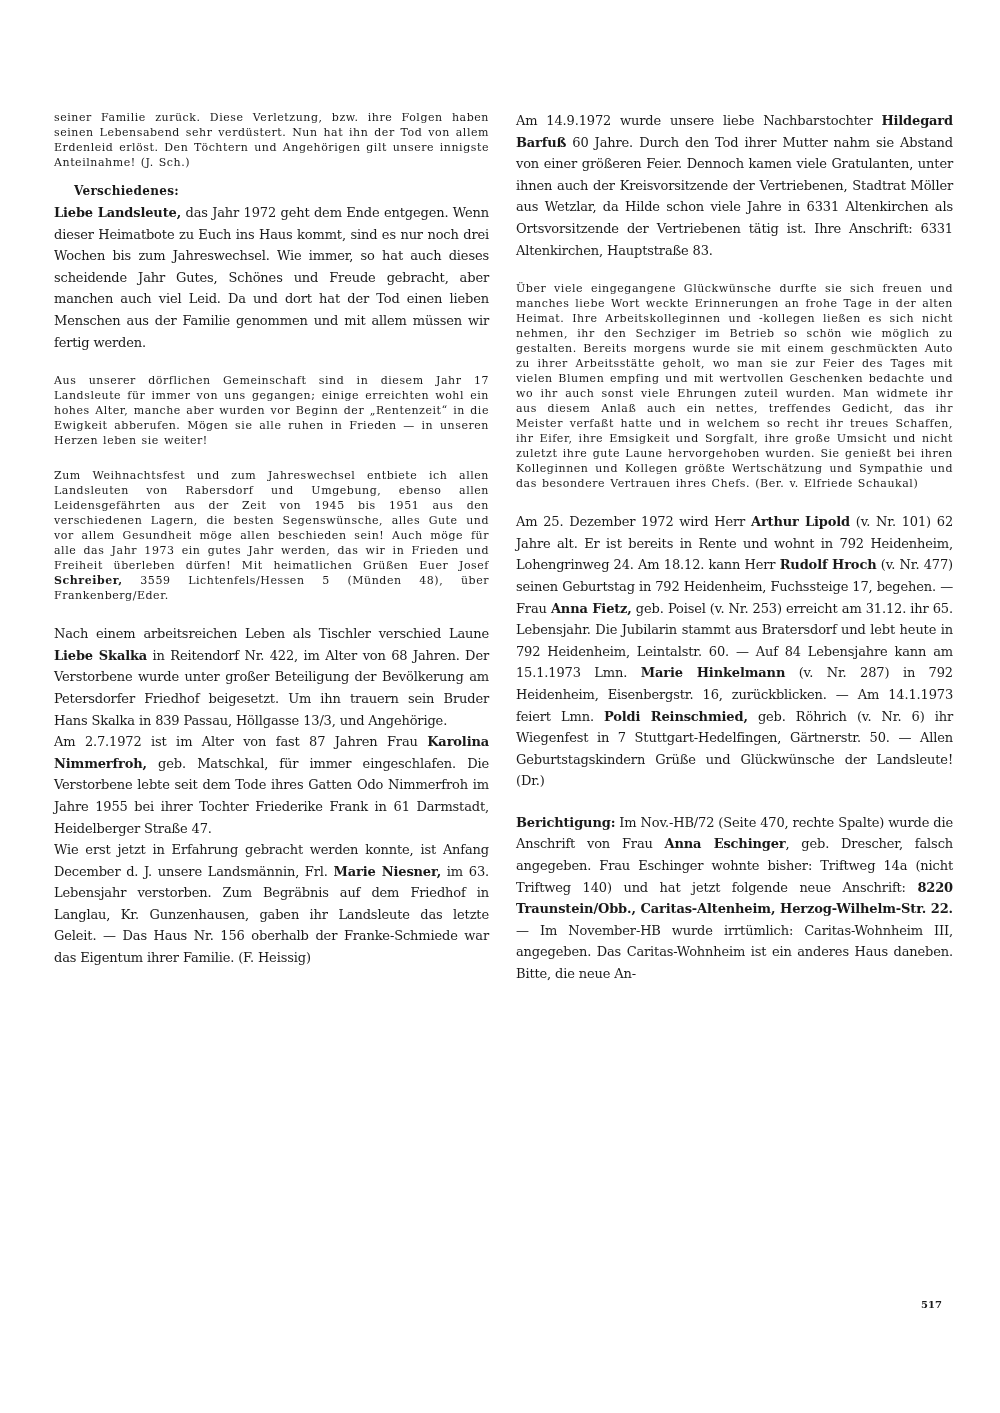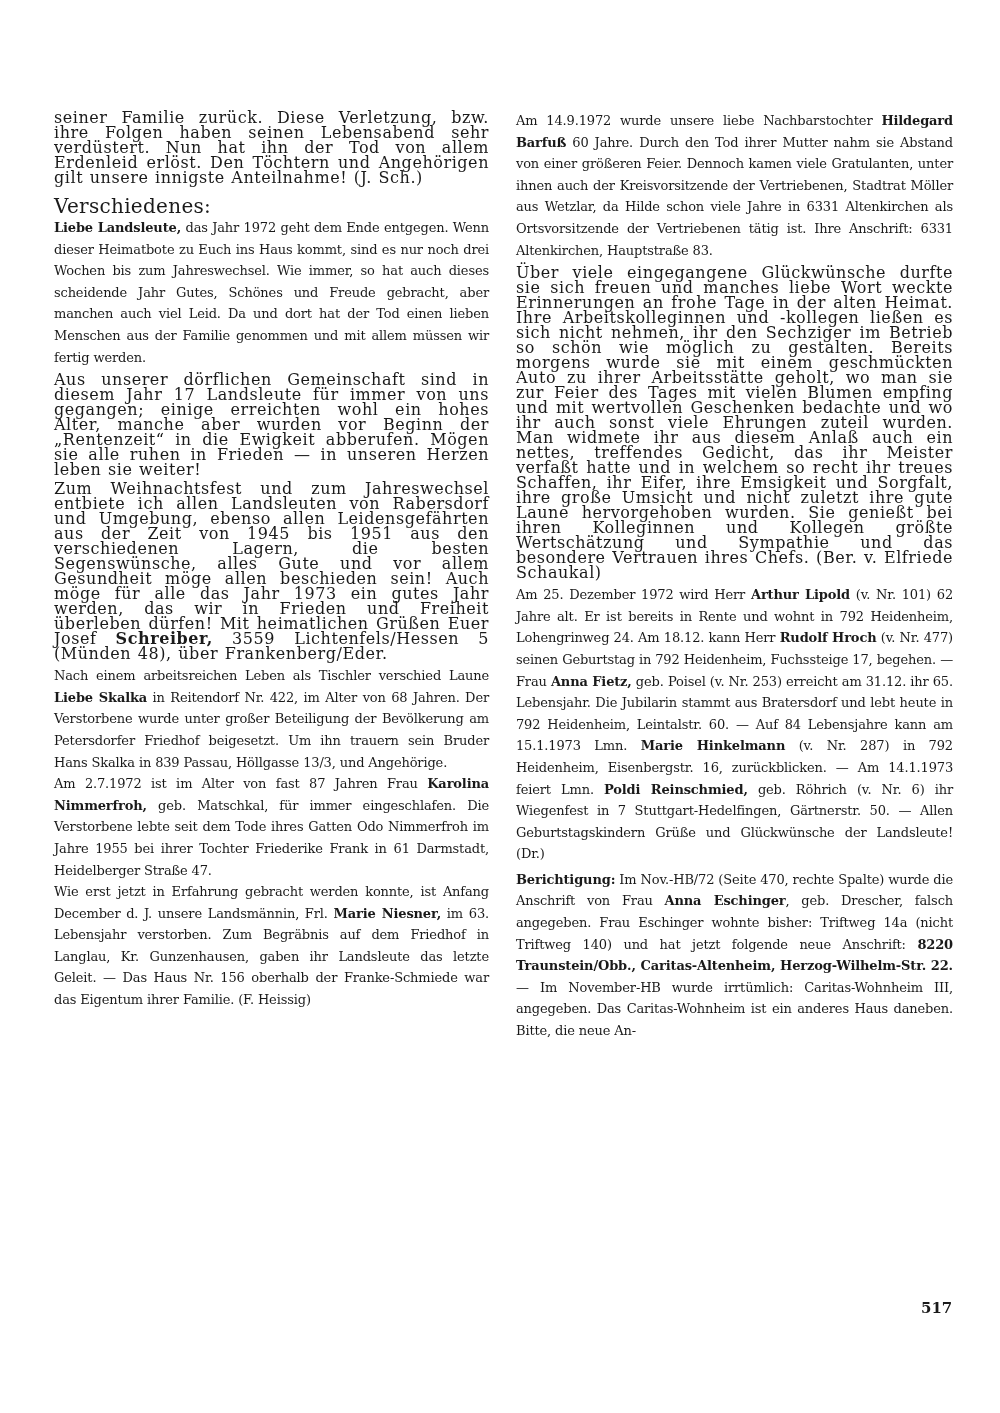"seiner Familie zurück. Diese Verletzung," .sm { font-size: 16px -> 11px }
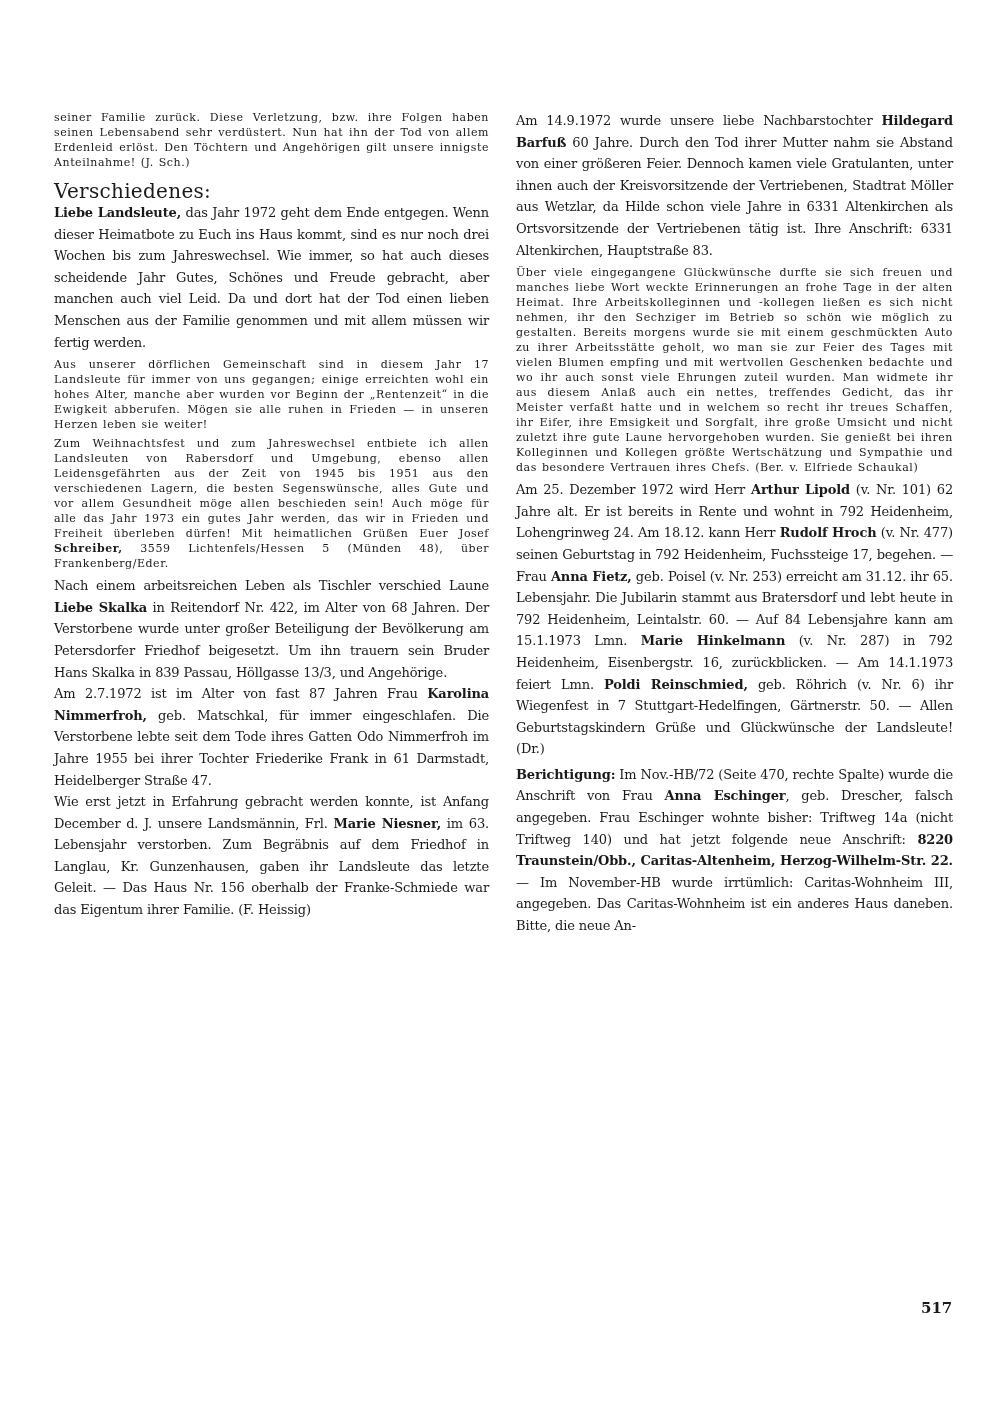"Verschiedenes:" .head { font-size: 20px -> 12px; font-weight: normal -> bold; margin-left: none -> 20px }
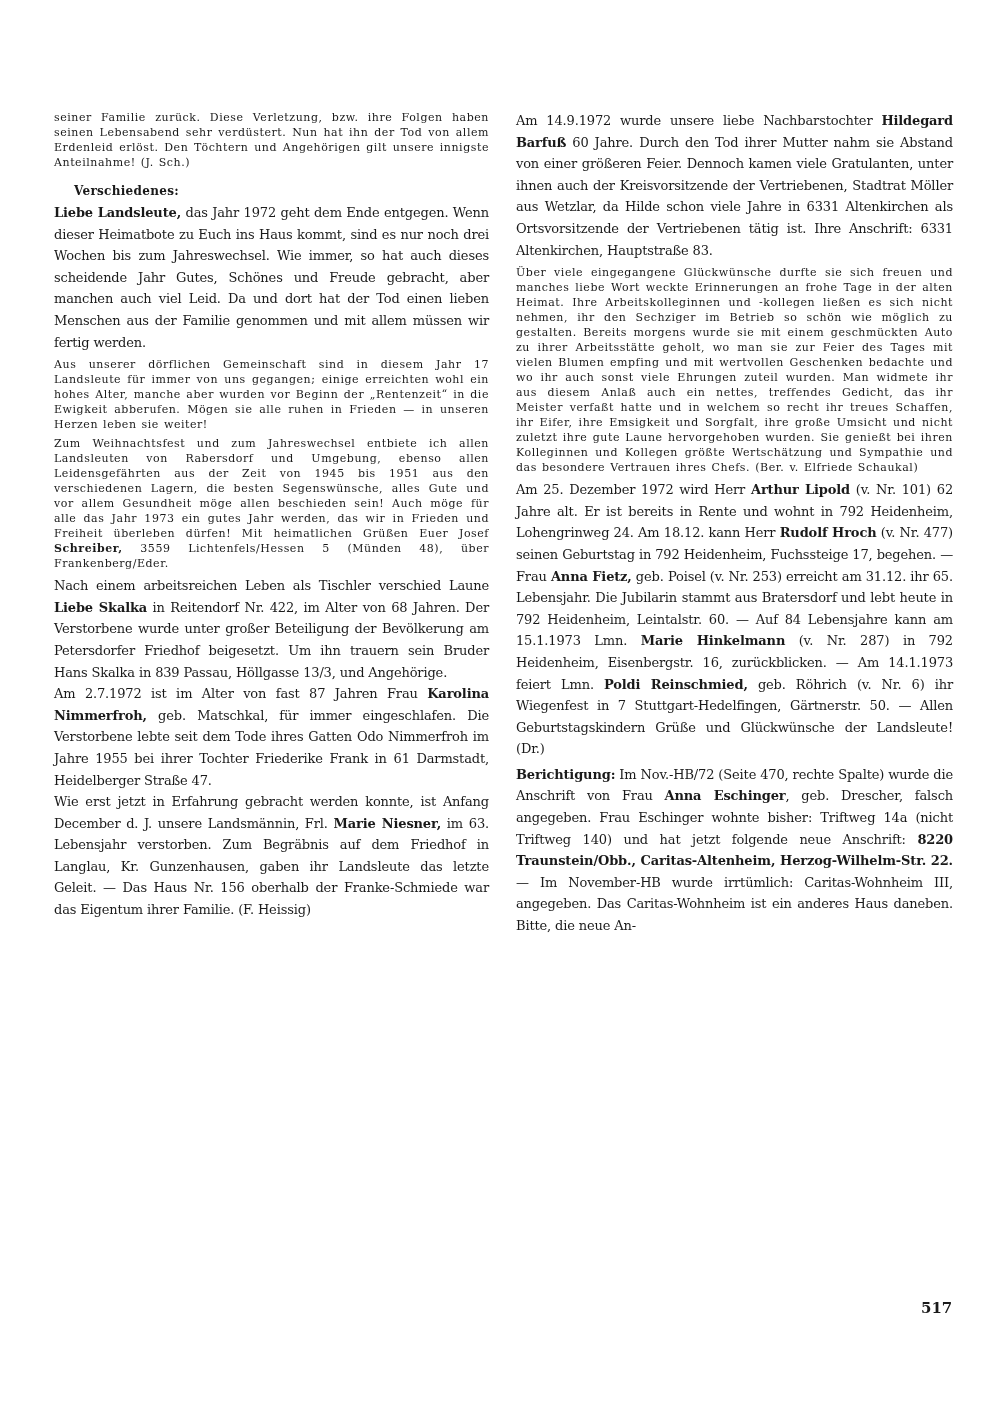"Über viele eingegangene Glückwünsche" .gap4 { margin-top: 4px -> 20px }
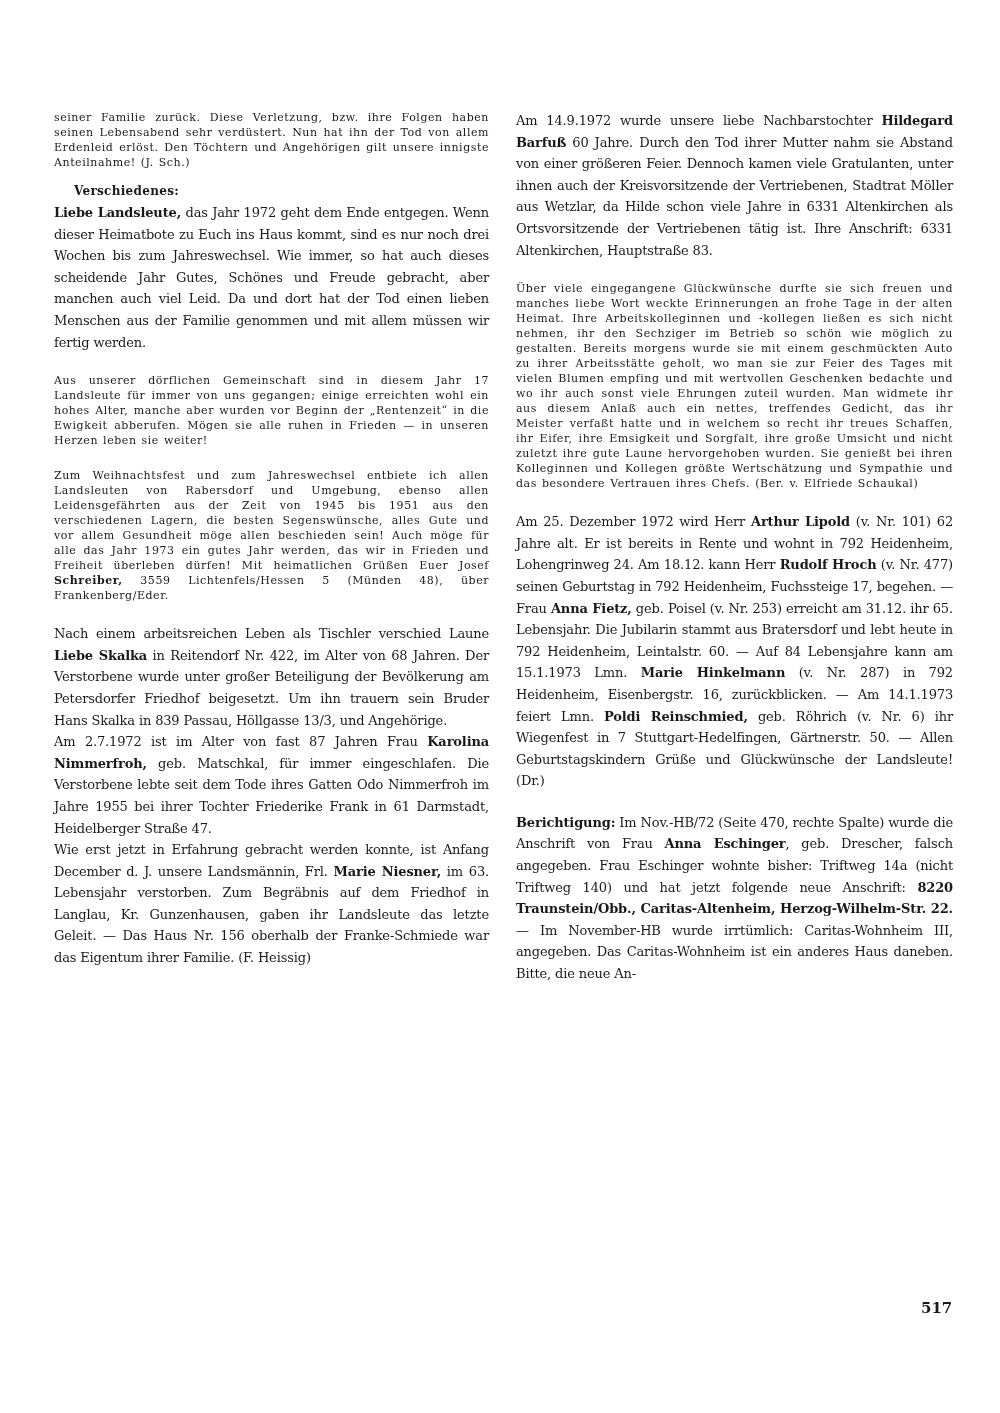"517" #page-number { font-size: 15px -> 10px }
